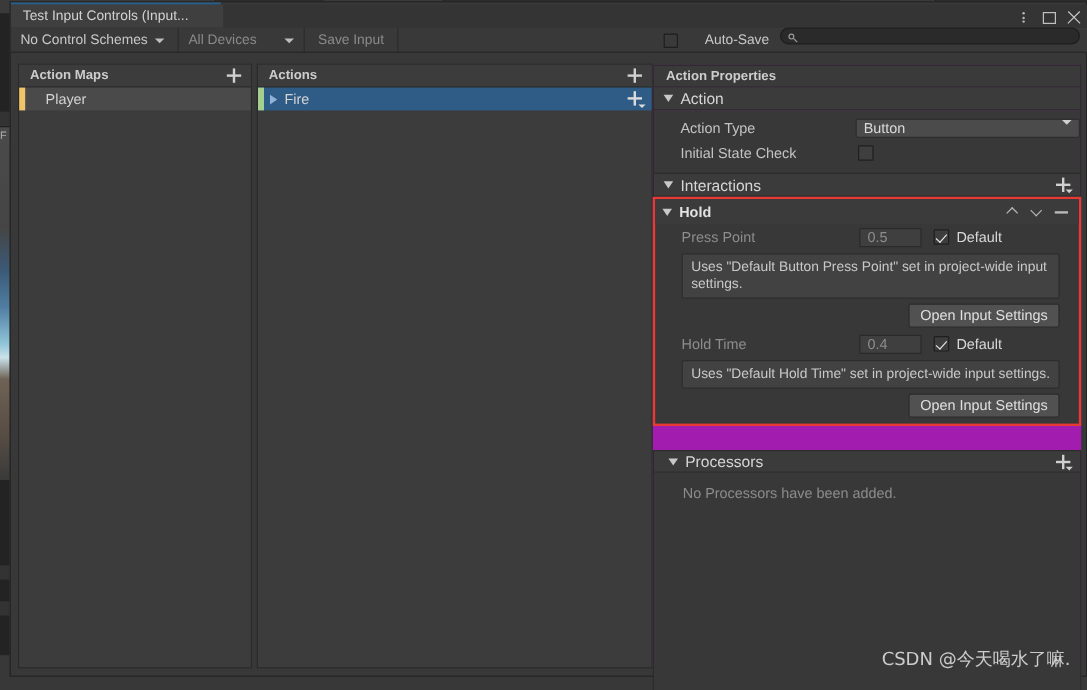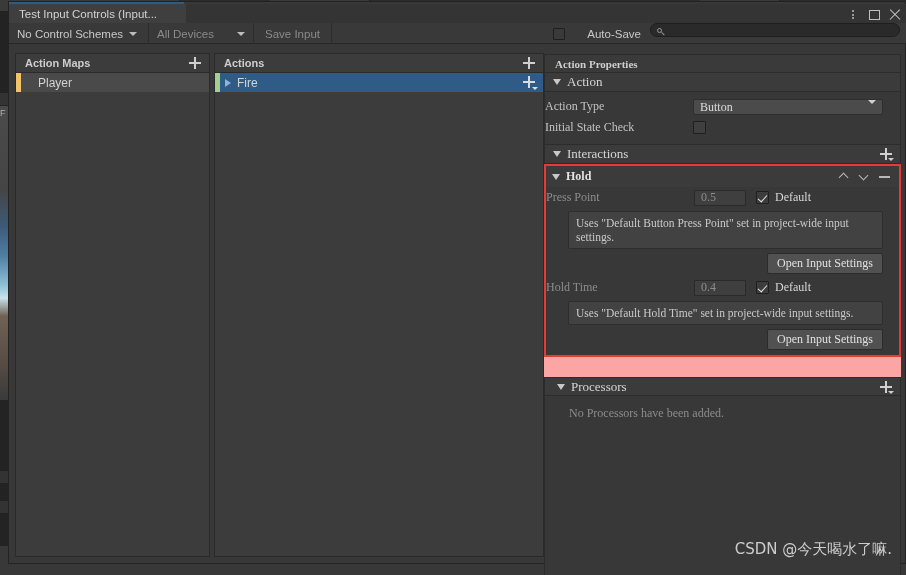"Action Properties" .col-props { background: #fca5a5 -> #a21caf; font-family: Liberation Serif, serif -> none }
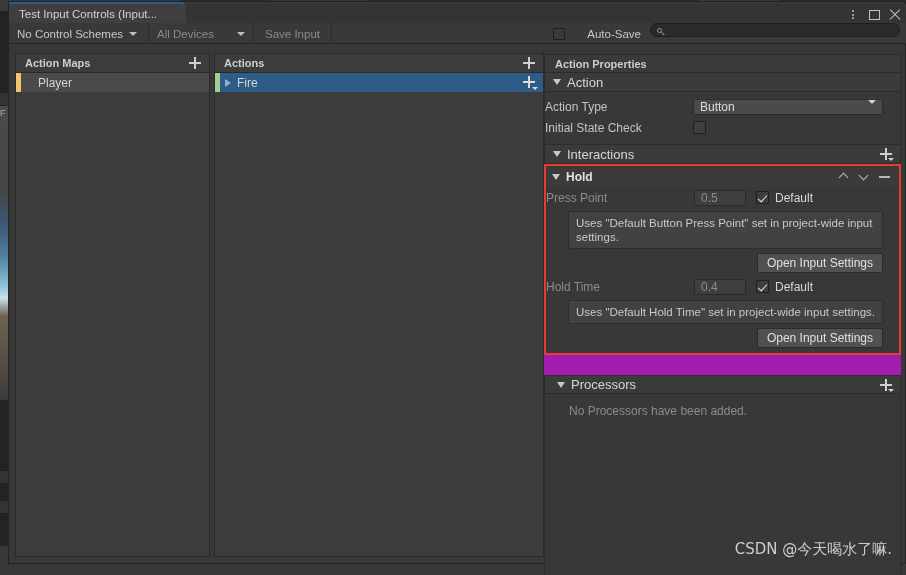"Action Type" .field-row { padding-left: none -> 22px }
